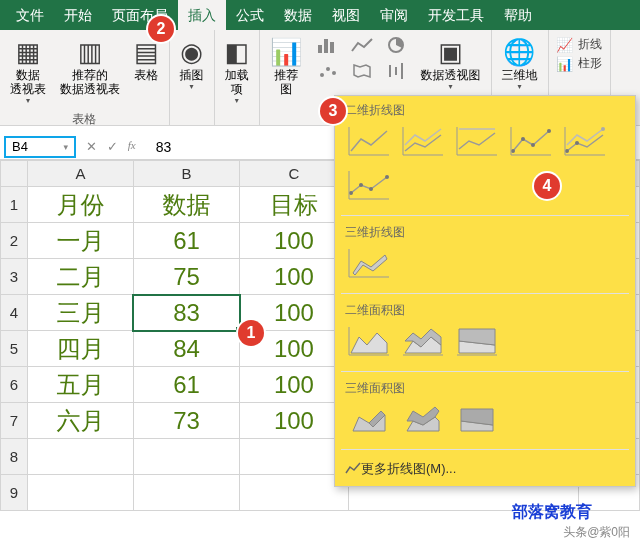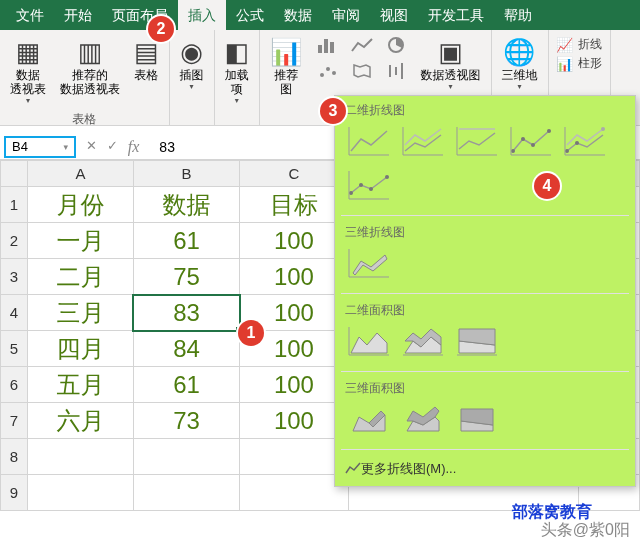"审阅" div.tab { order: before "视图" -> after "视图" }
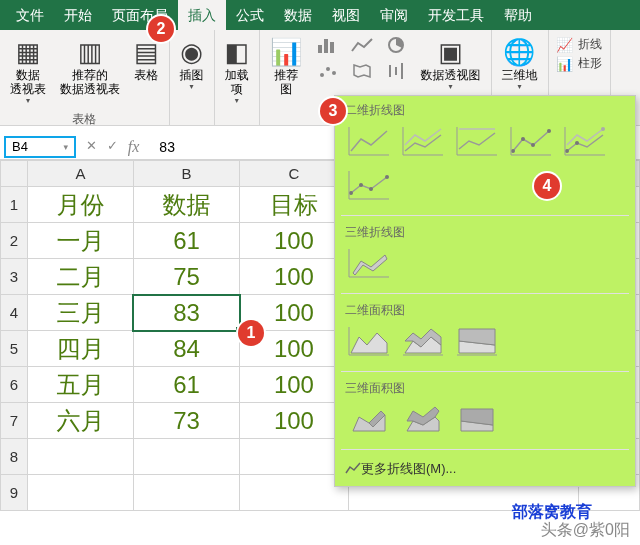"二维折线图" .popup { background: #bef264 -> #fde047 }
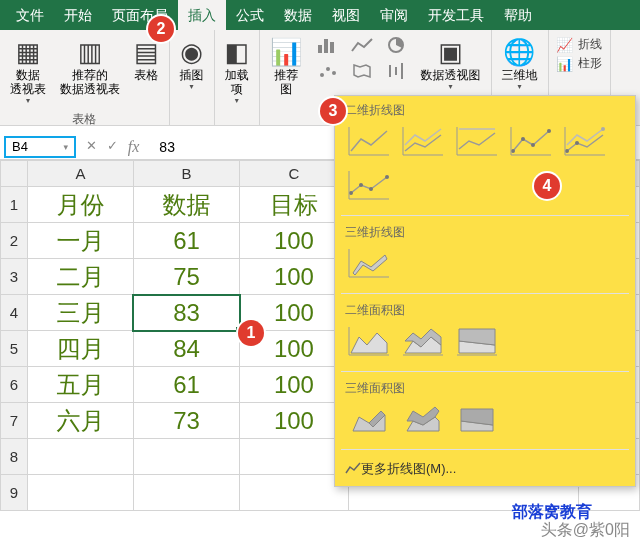"fx" .fbar-fx { font-size: 16px -> 11px }
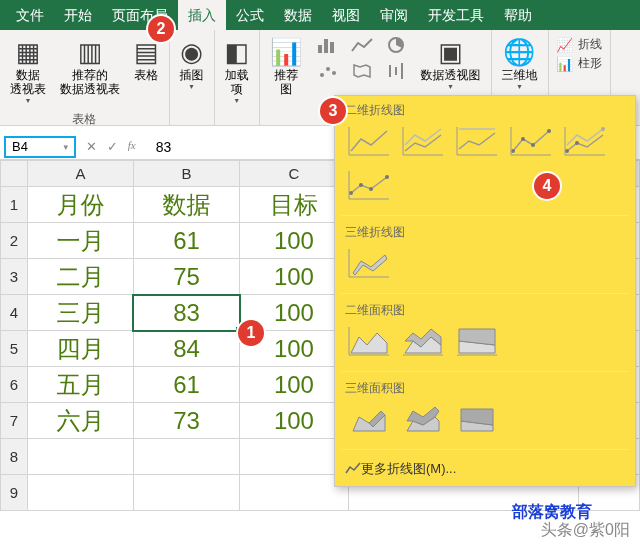"头条@紫0阳" .wm2 { font-size: 16px -> 12px }
